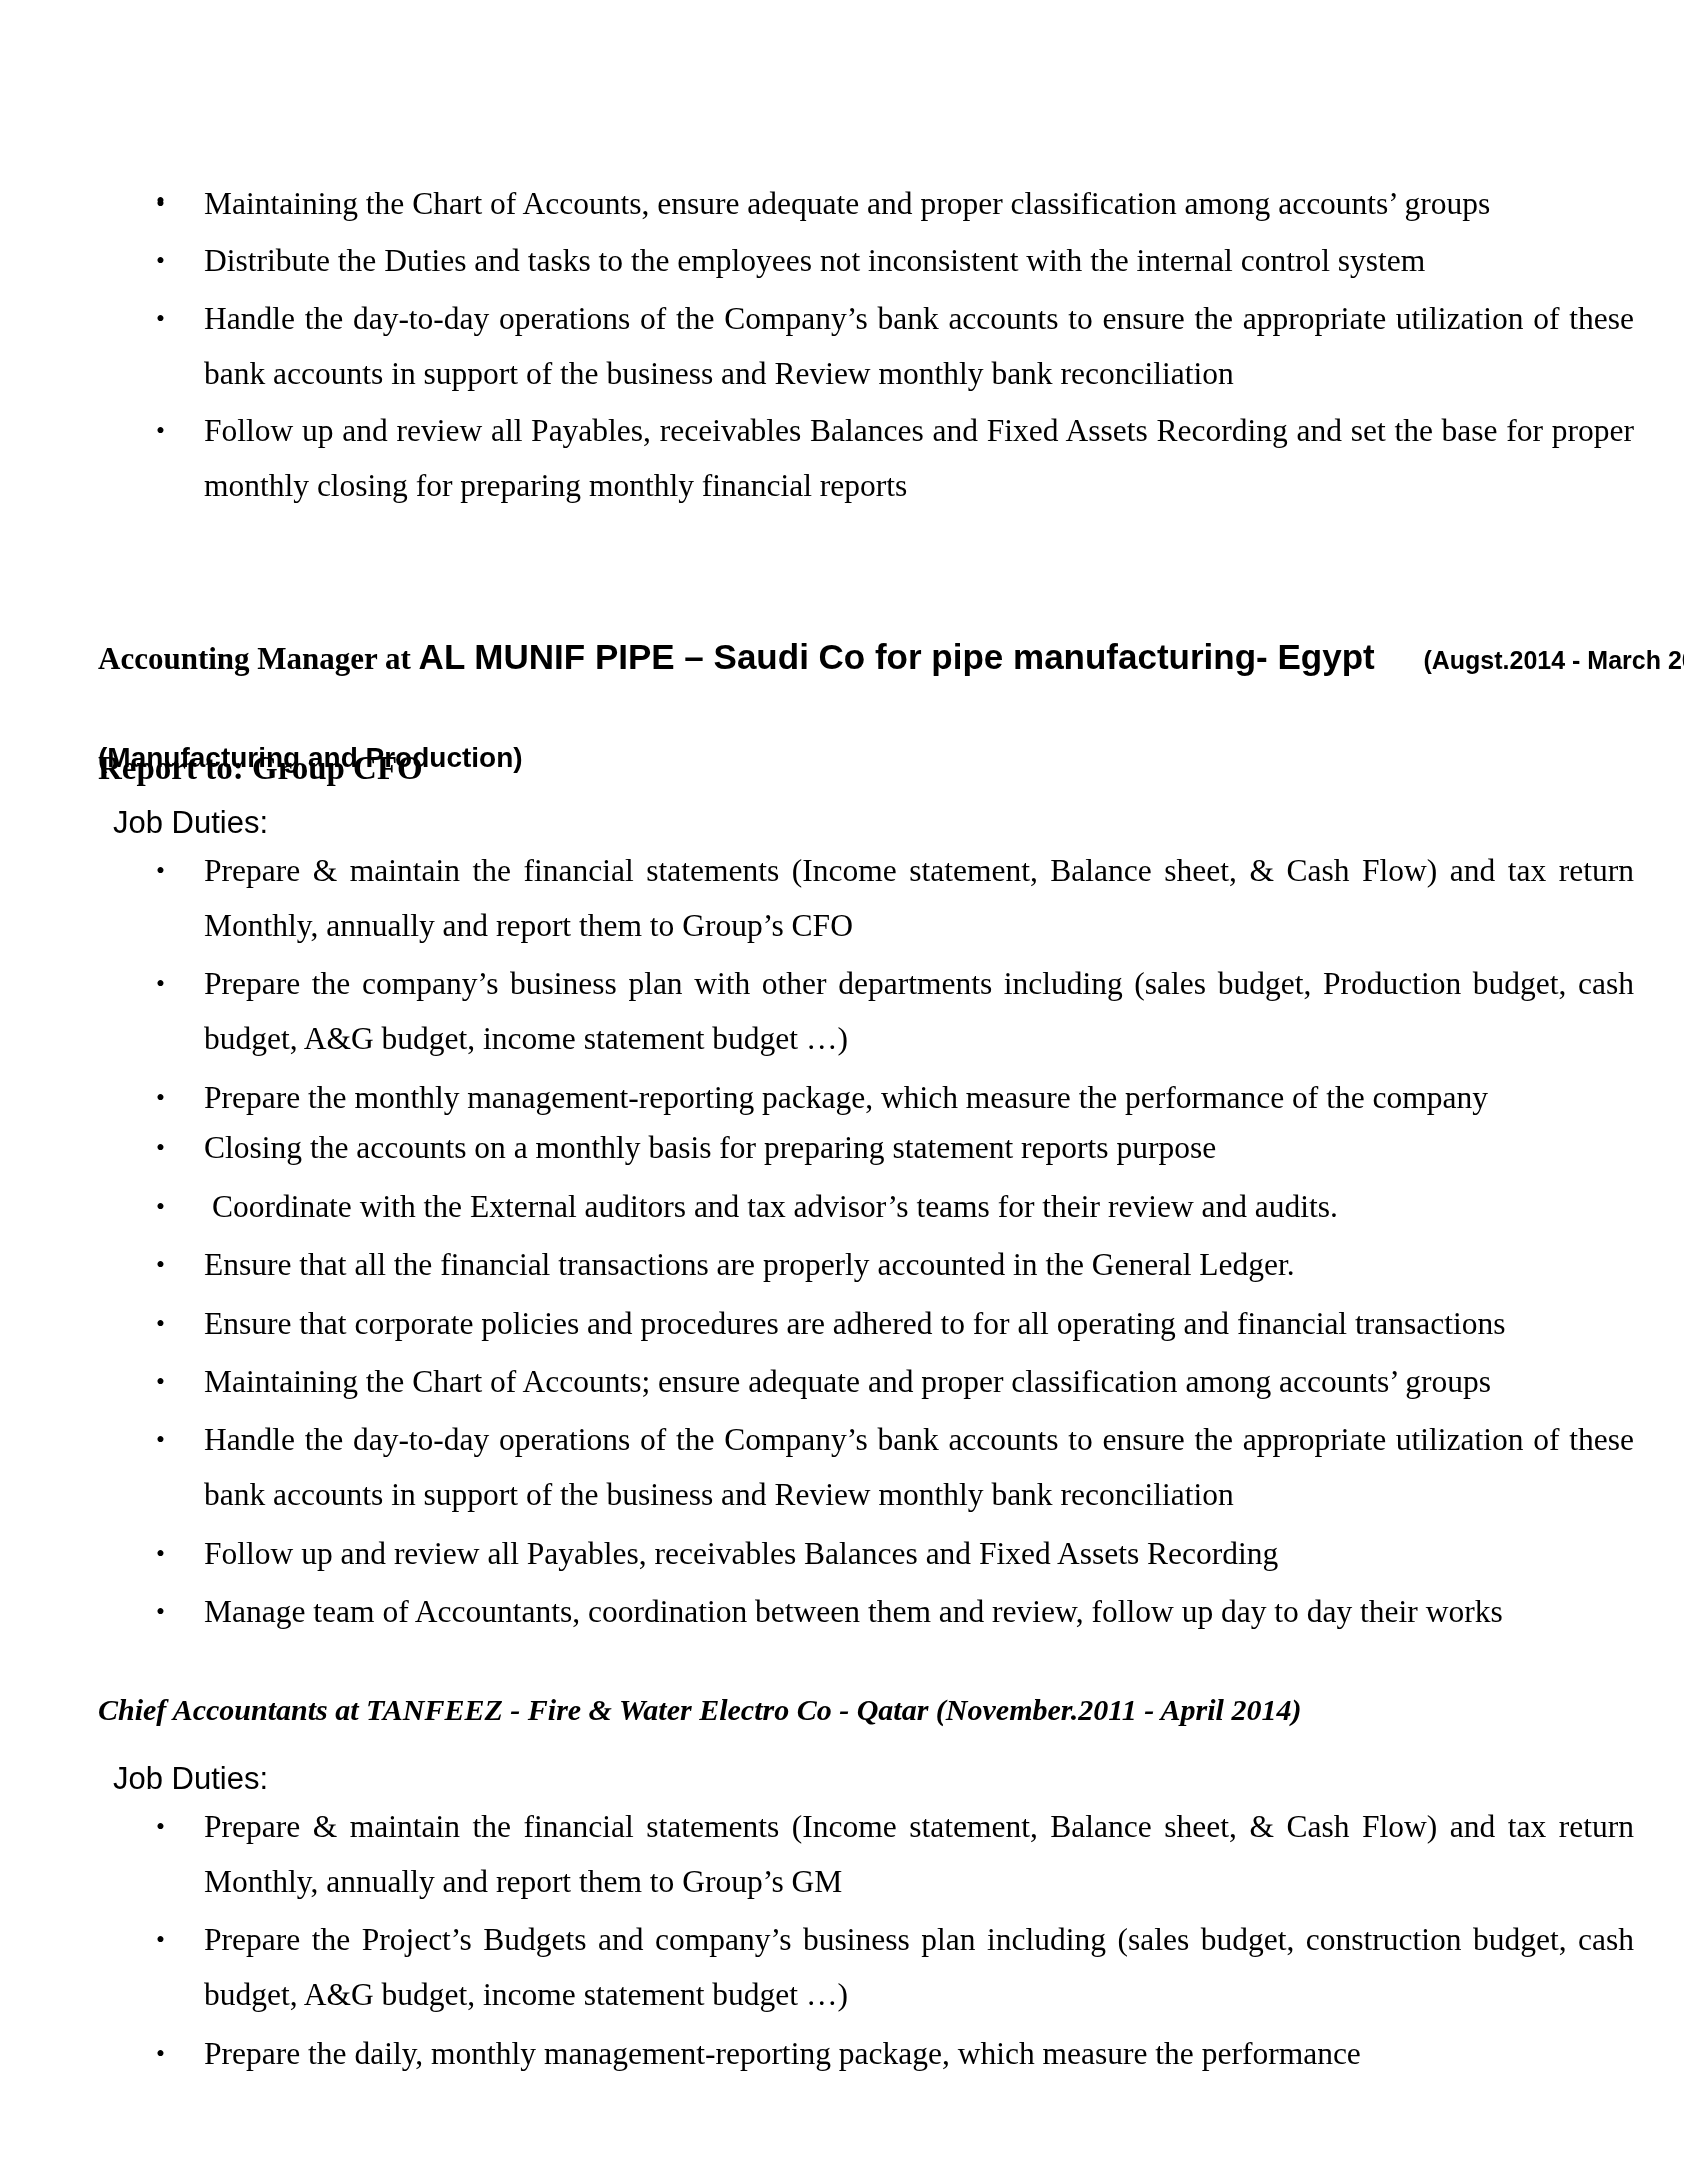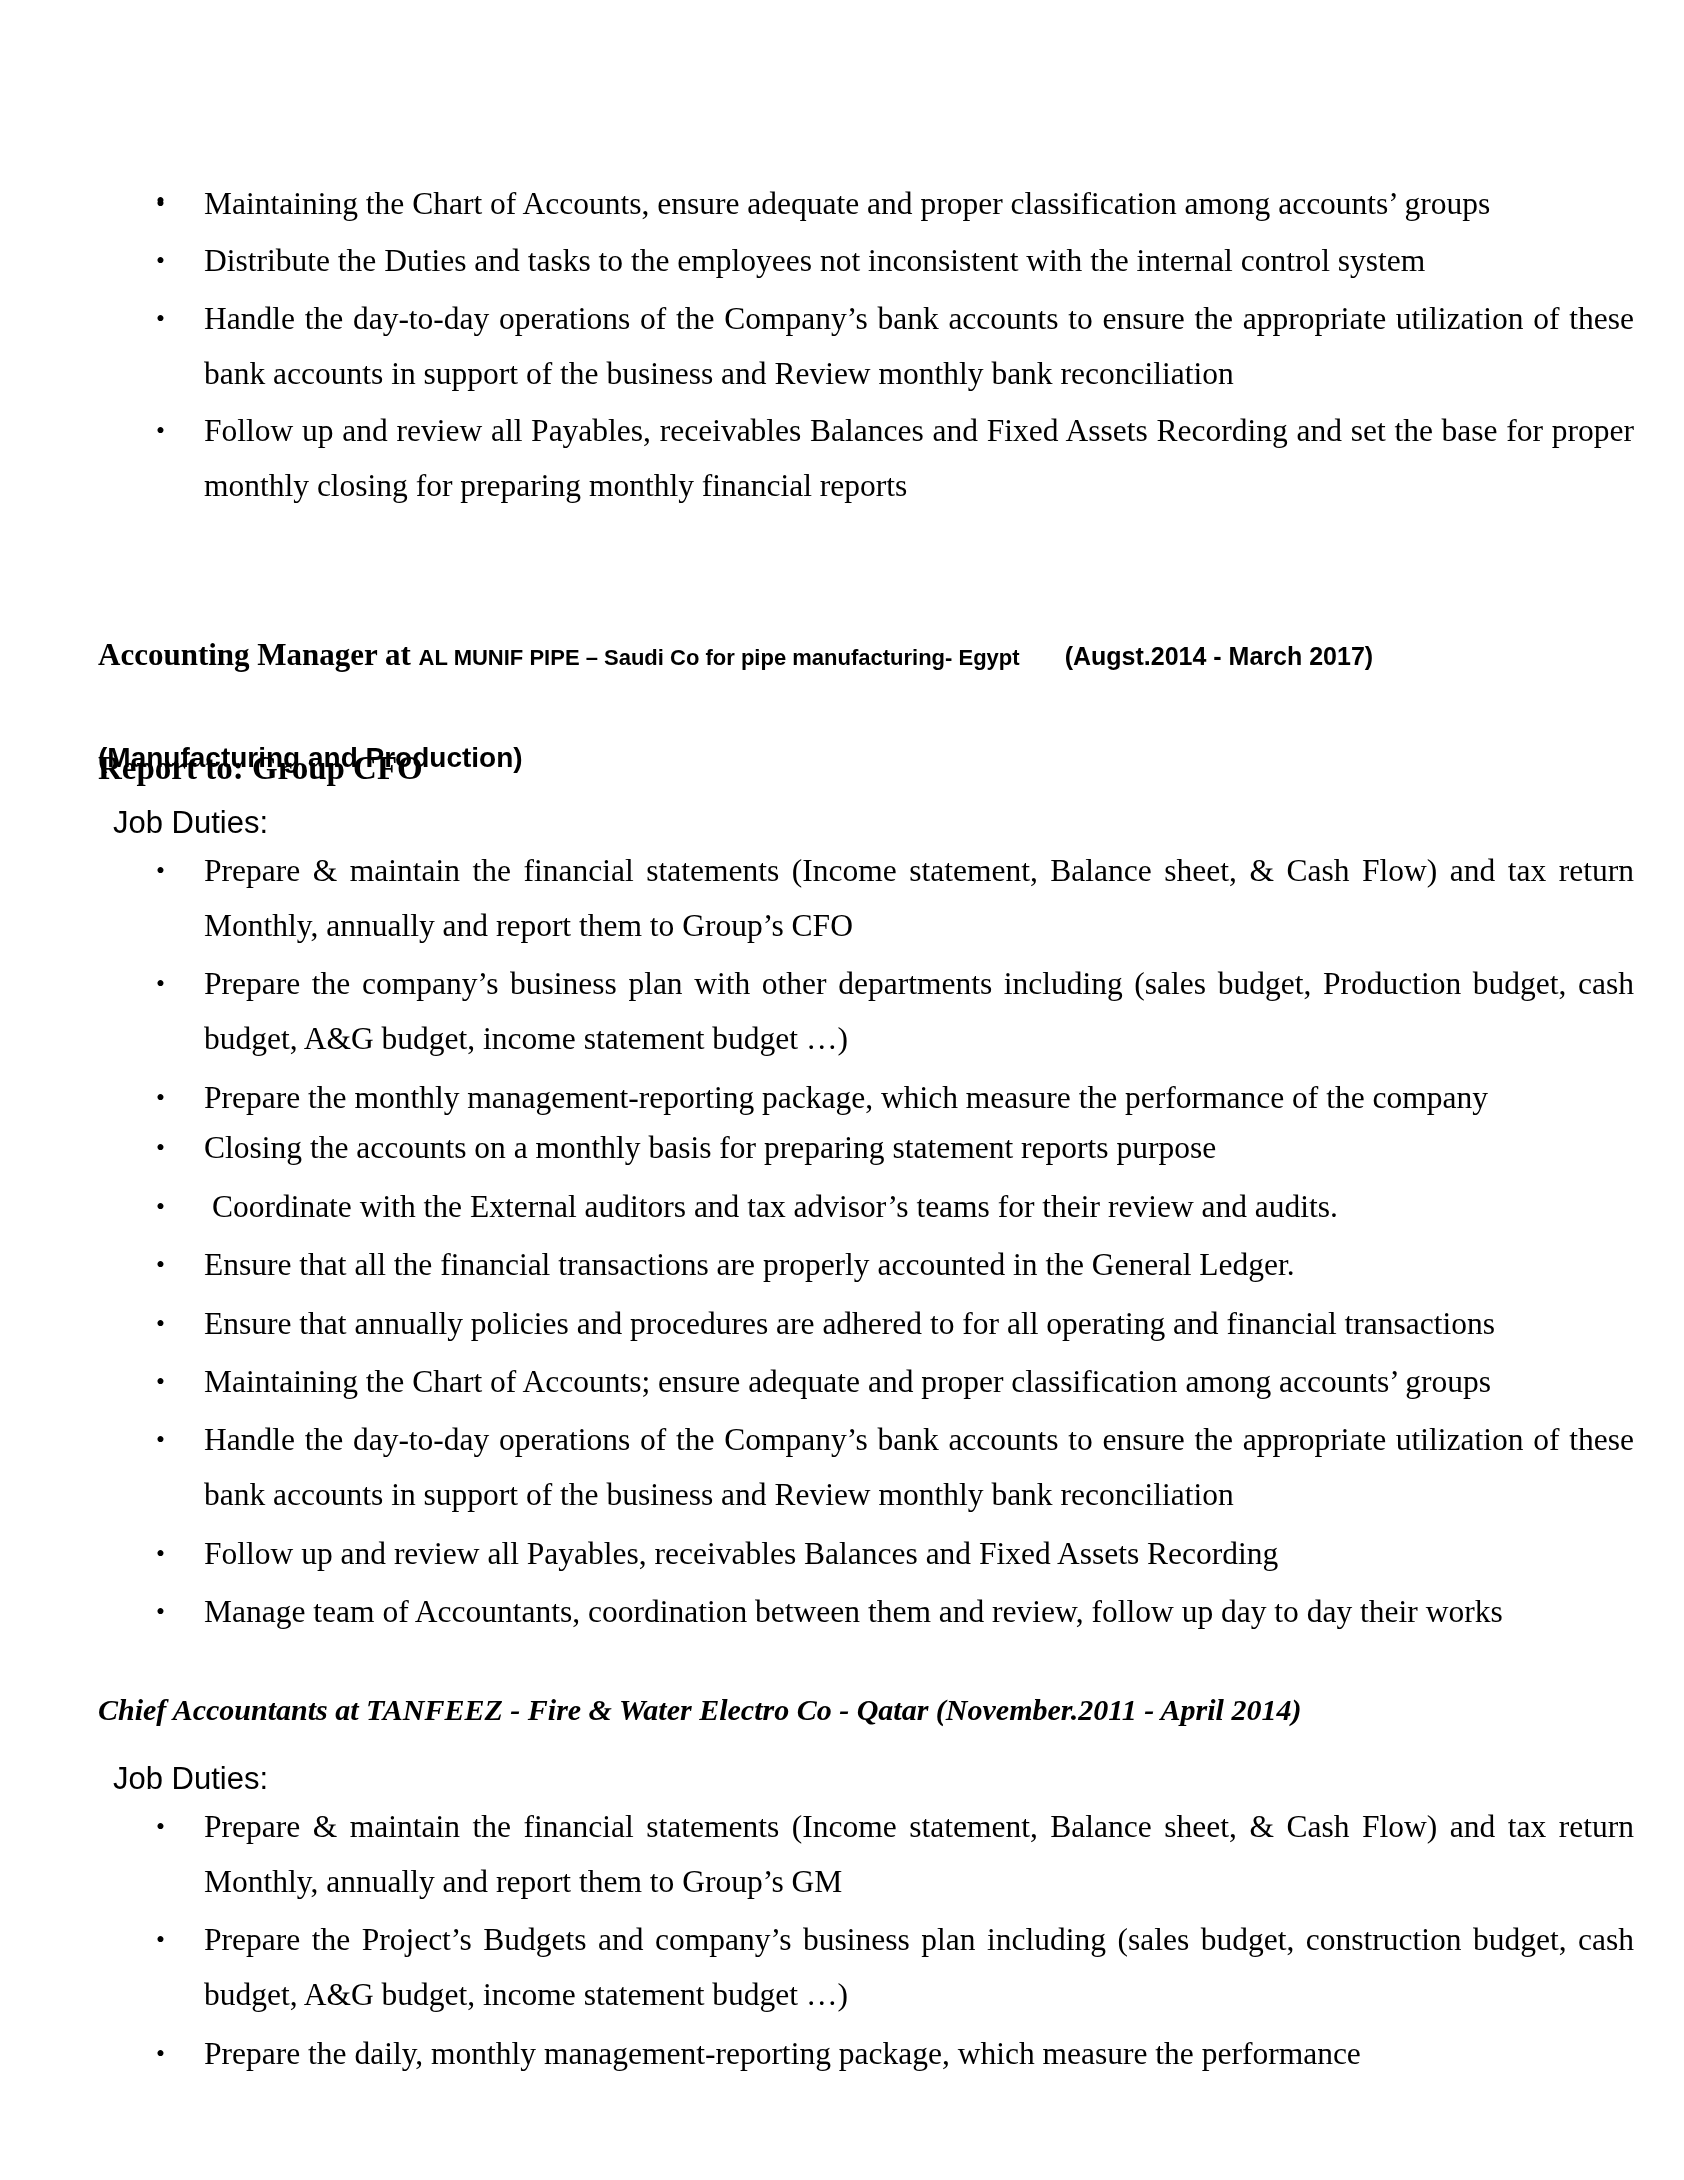"AL MUNIF PIPE – Saudi" .job-title .sans-part { font-size: 22px -> 35px }
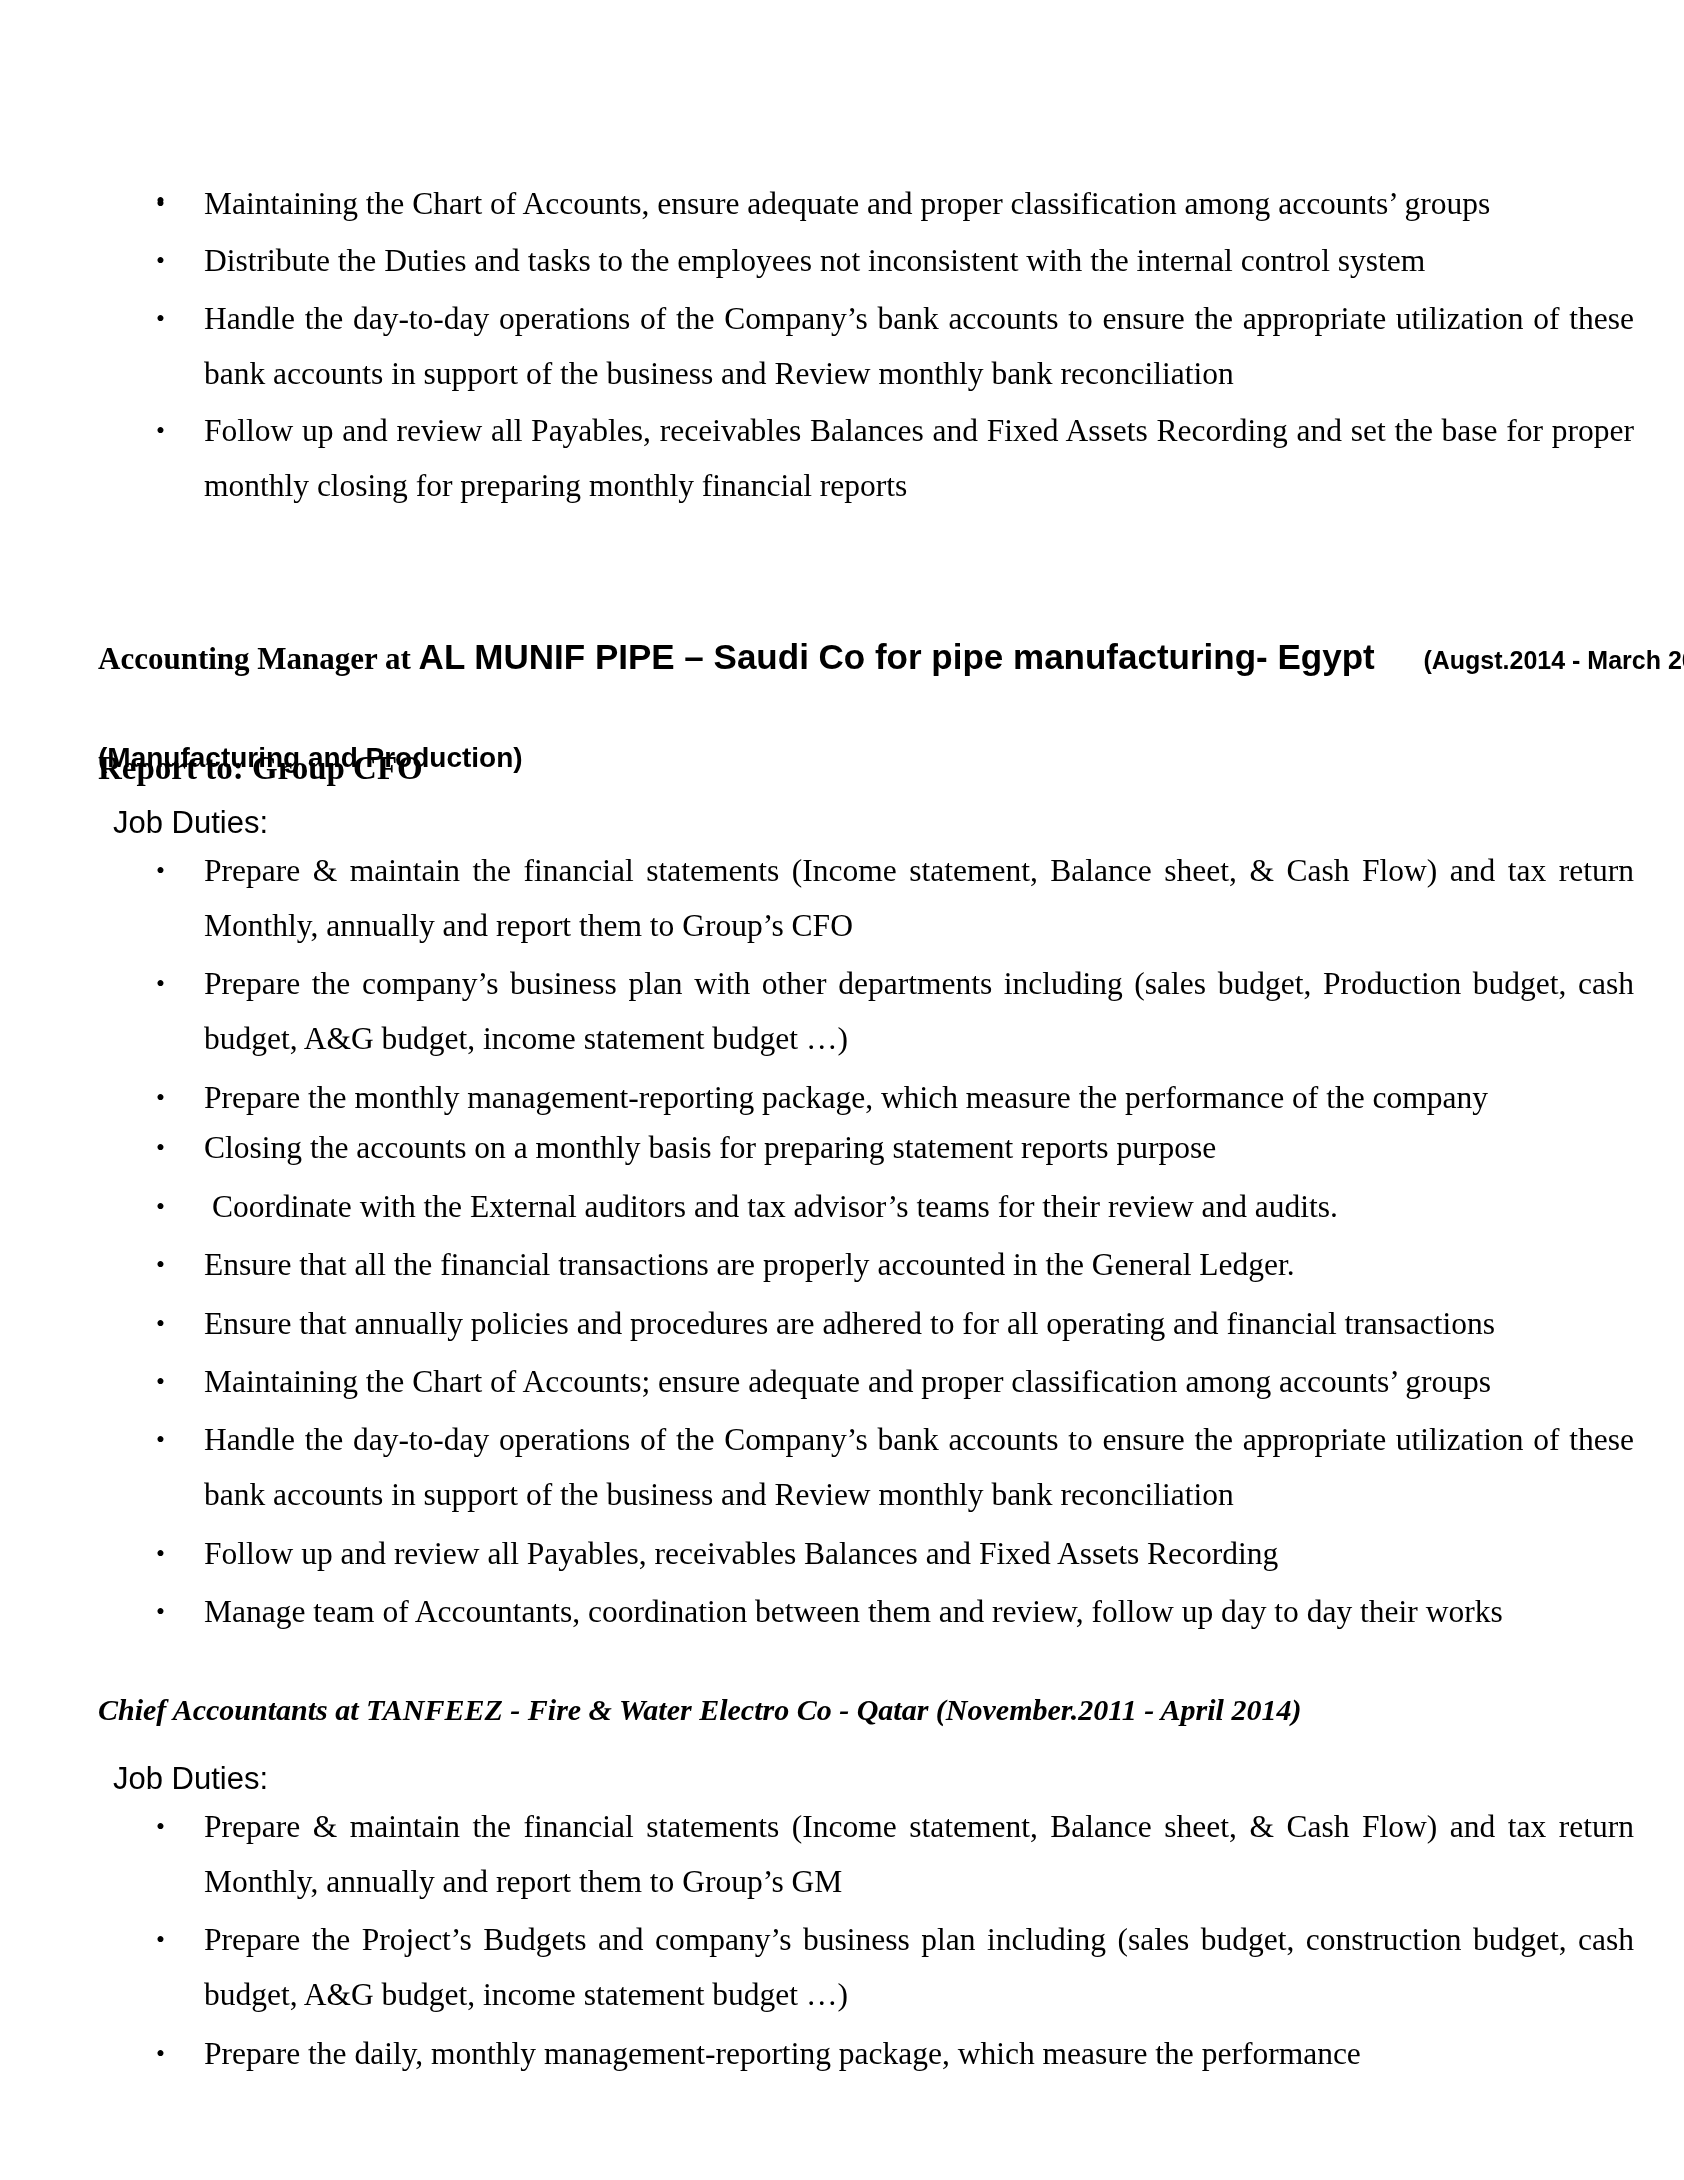"Ensure that annually policies and" span { text: annually -> corporate }
